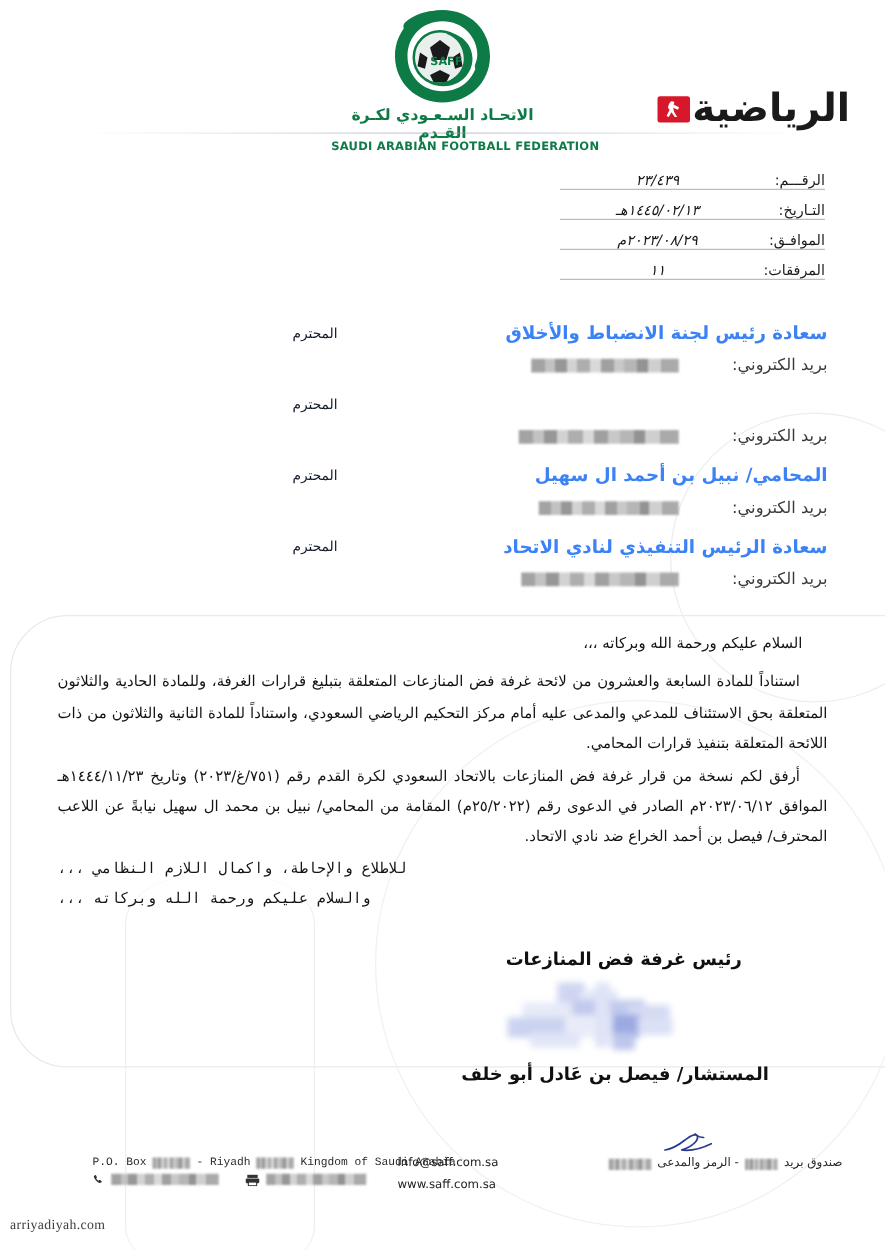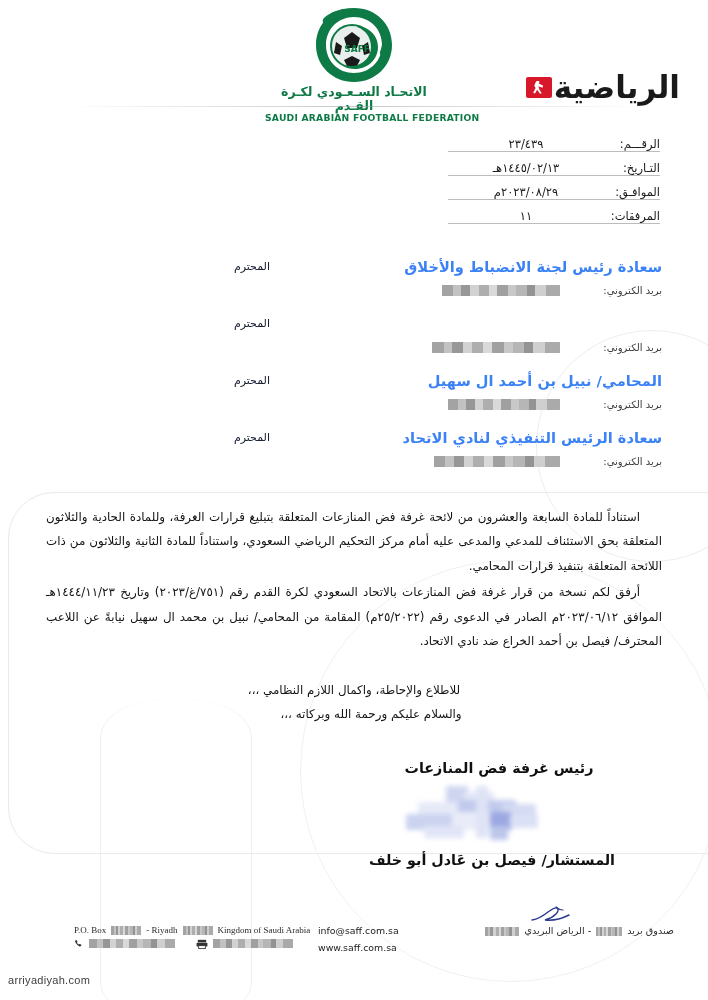"٢٣/٤٣٩" .ref-value { font-style: none -> italic }
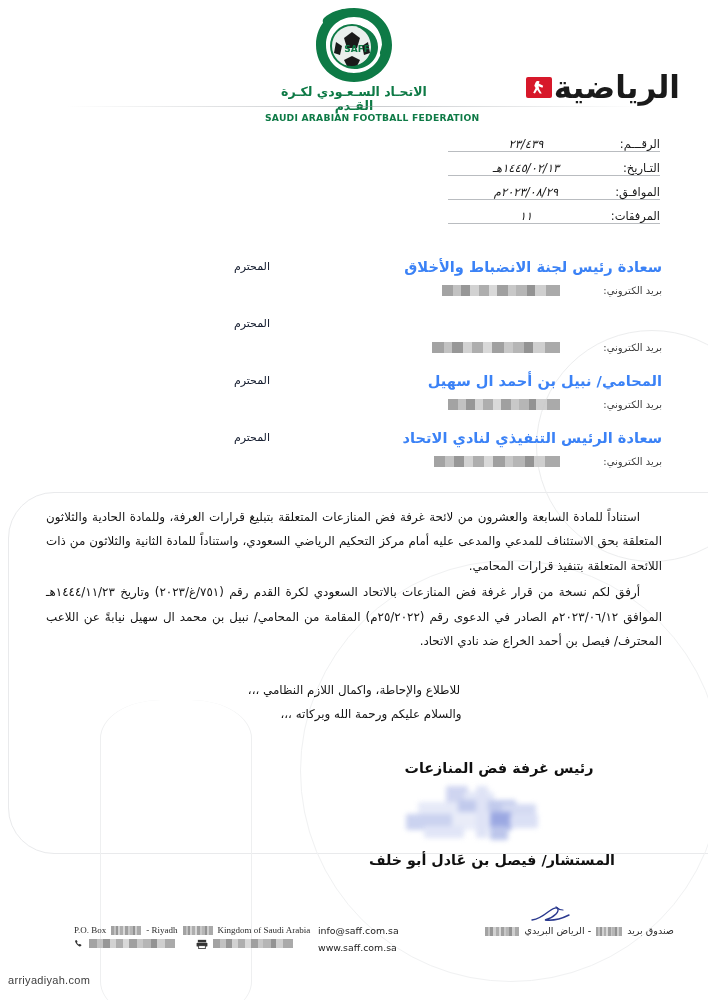"بريد الكتروني:" .rcp-mail-label { font-size: 10px -> 13px }
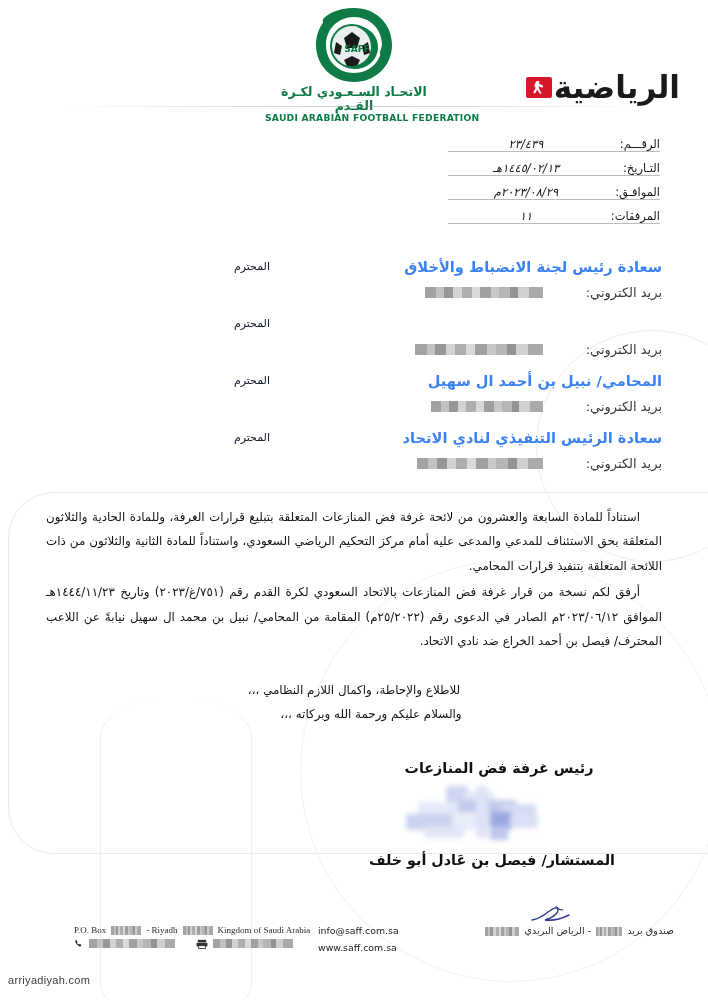"السلام عليكم ورحمة الله وبركاته" p.greet { html: none -> <p>السلام عليكم ورحمة الله وبركاته ،،،</p> }
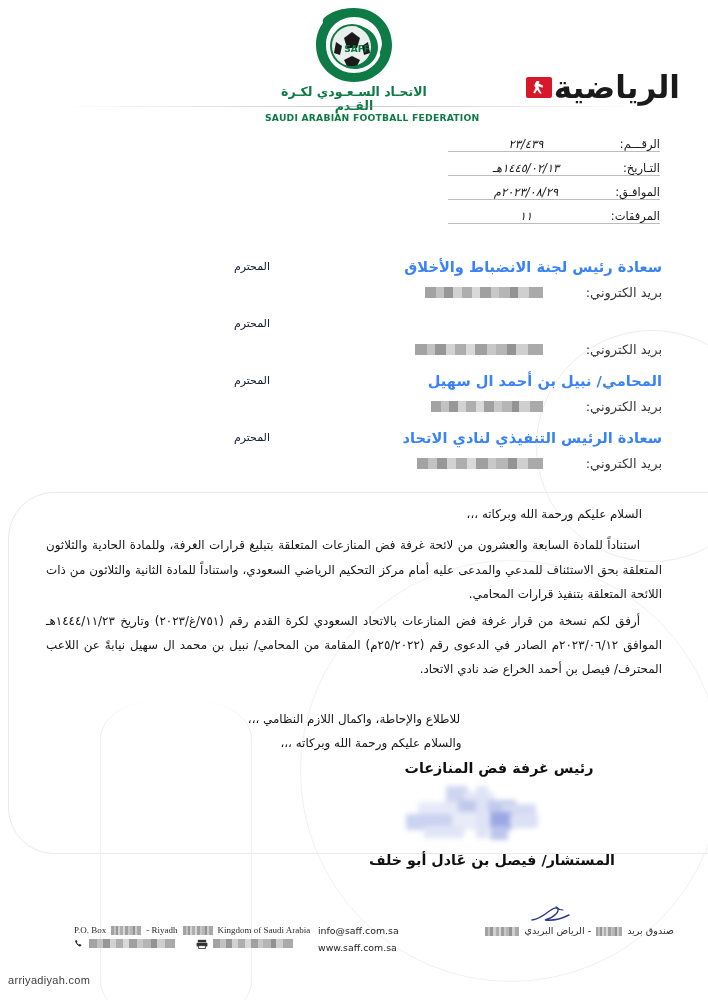"للاطلاع والإحاطة، واكمال اللازم النظامي" .closing { font-family: none -> Liberation Mono, monospace; margin: 26px 46px 0 46px -> 2px 46px 0 46px; text-align: center -> left }
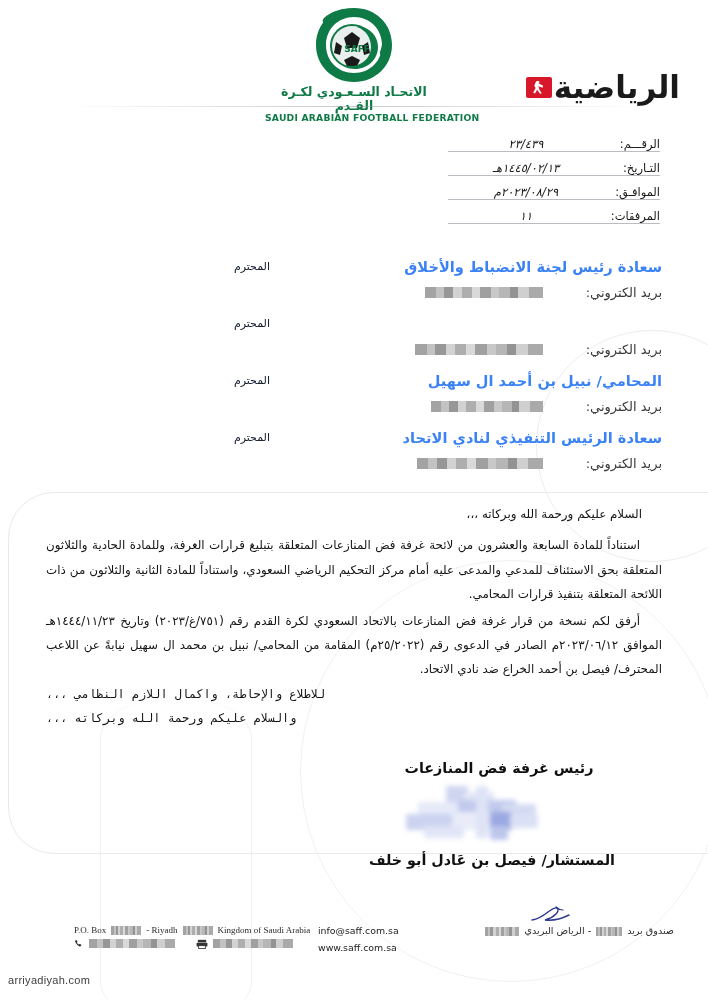"P.O. Box" .f-left { font-family: Liberation Serif, serif -> Liberation Mono, monospace }
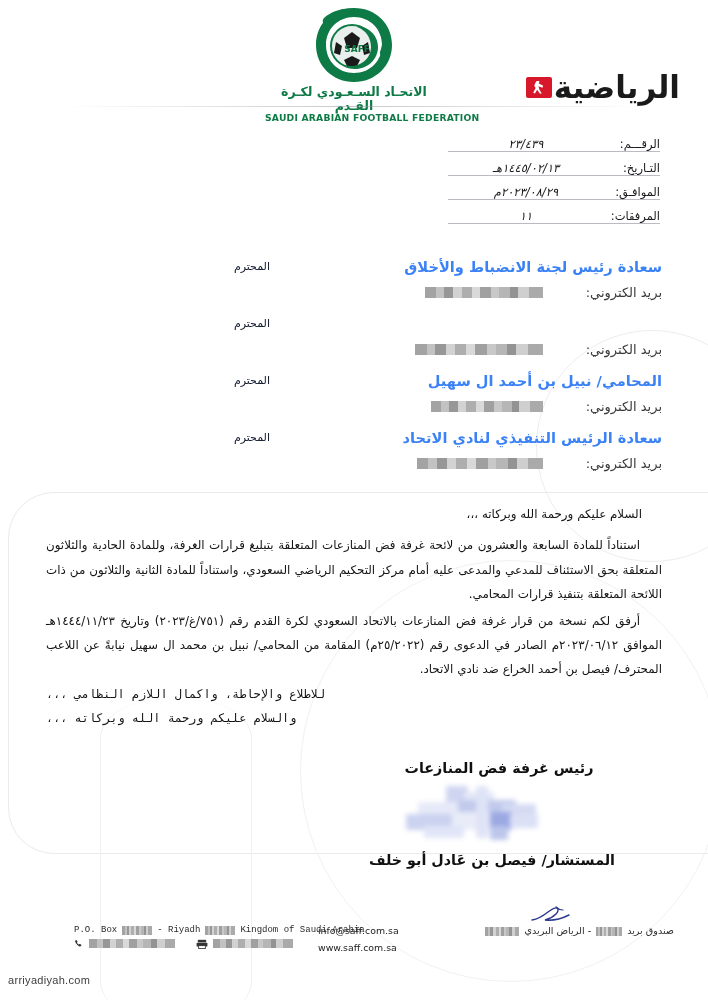"- الرياض البريدي" span { text: الرياض البريدي -> الرمز والمدعى }
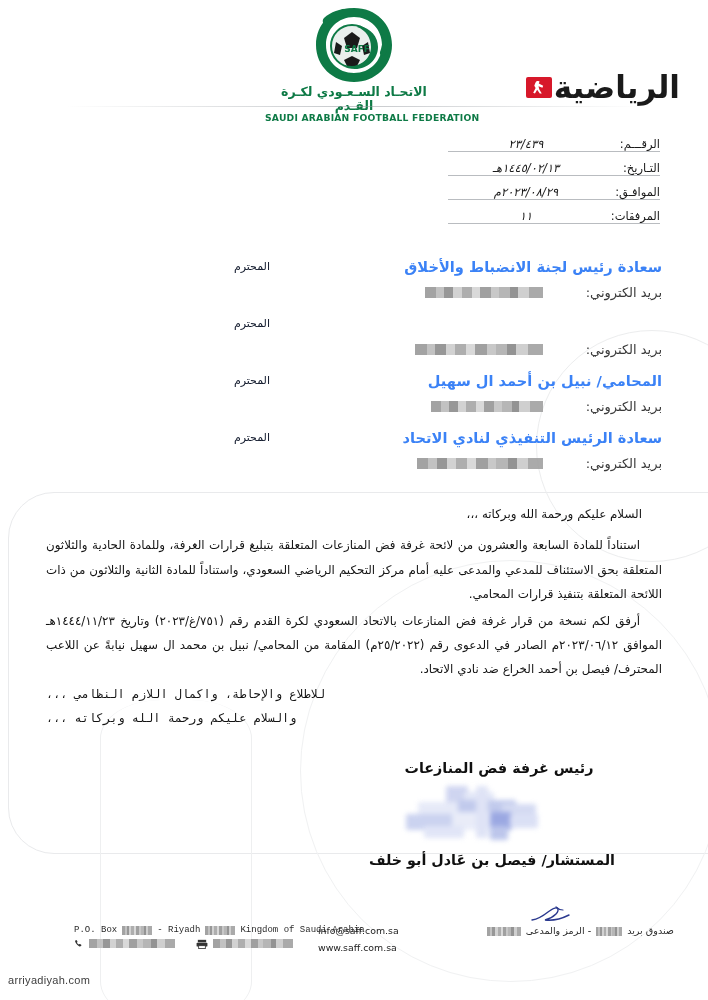"arriyadiyah.com" .wmark { font-family: Liberation Sans, sans-serif -> Liberation Serif, serif }
